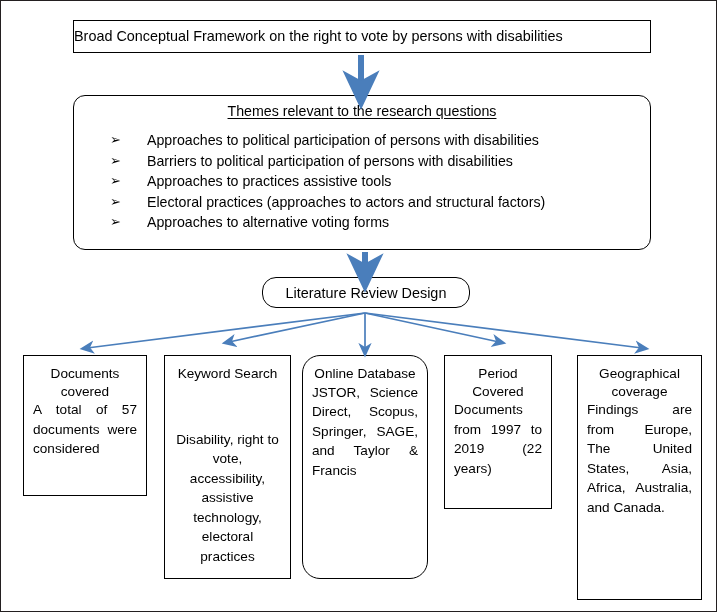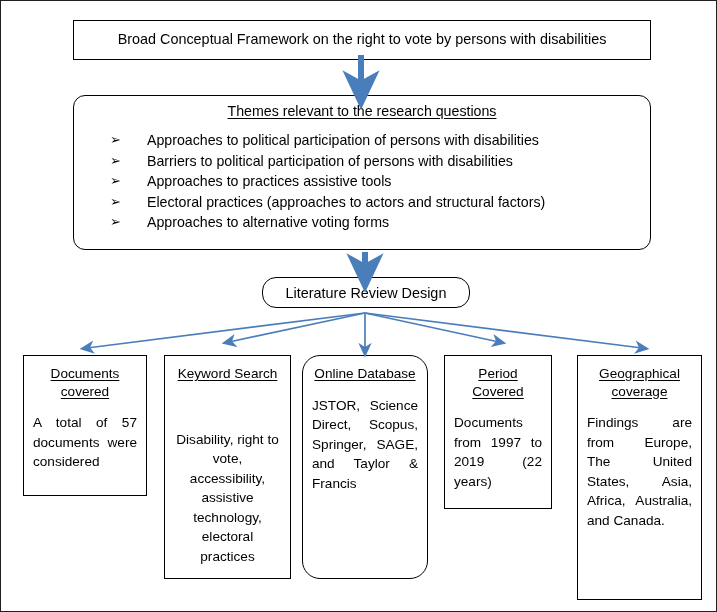"Broad Conceptual Framework on the" #framework-box { height: 40px -> 33px; justify-content: center -> flex-start }
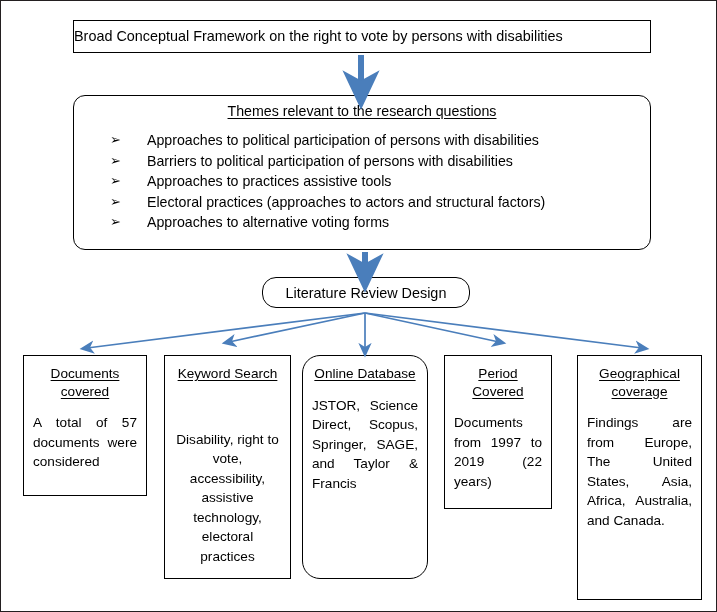"Documents covered" .leaf-title { margin-bottom: 13px -> none; text-decoration: underline -> none }
